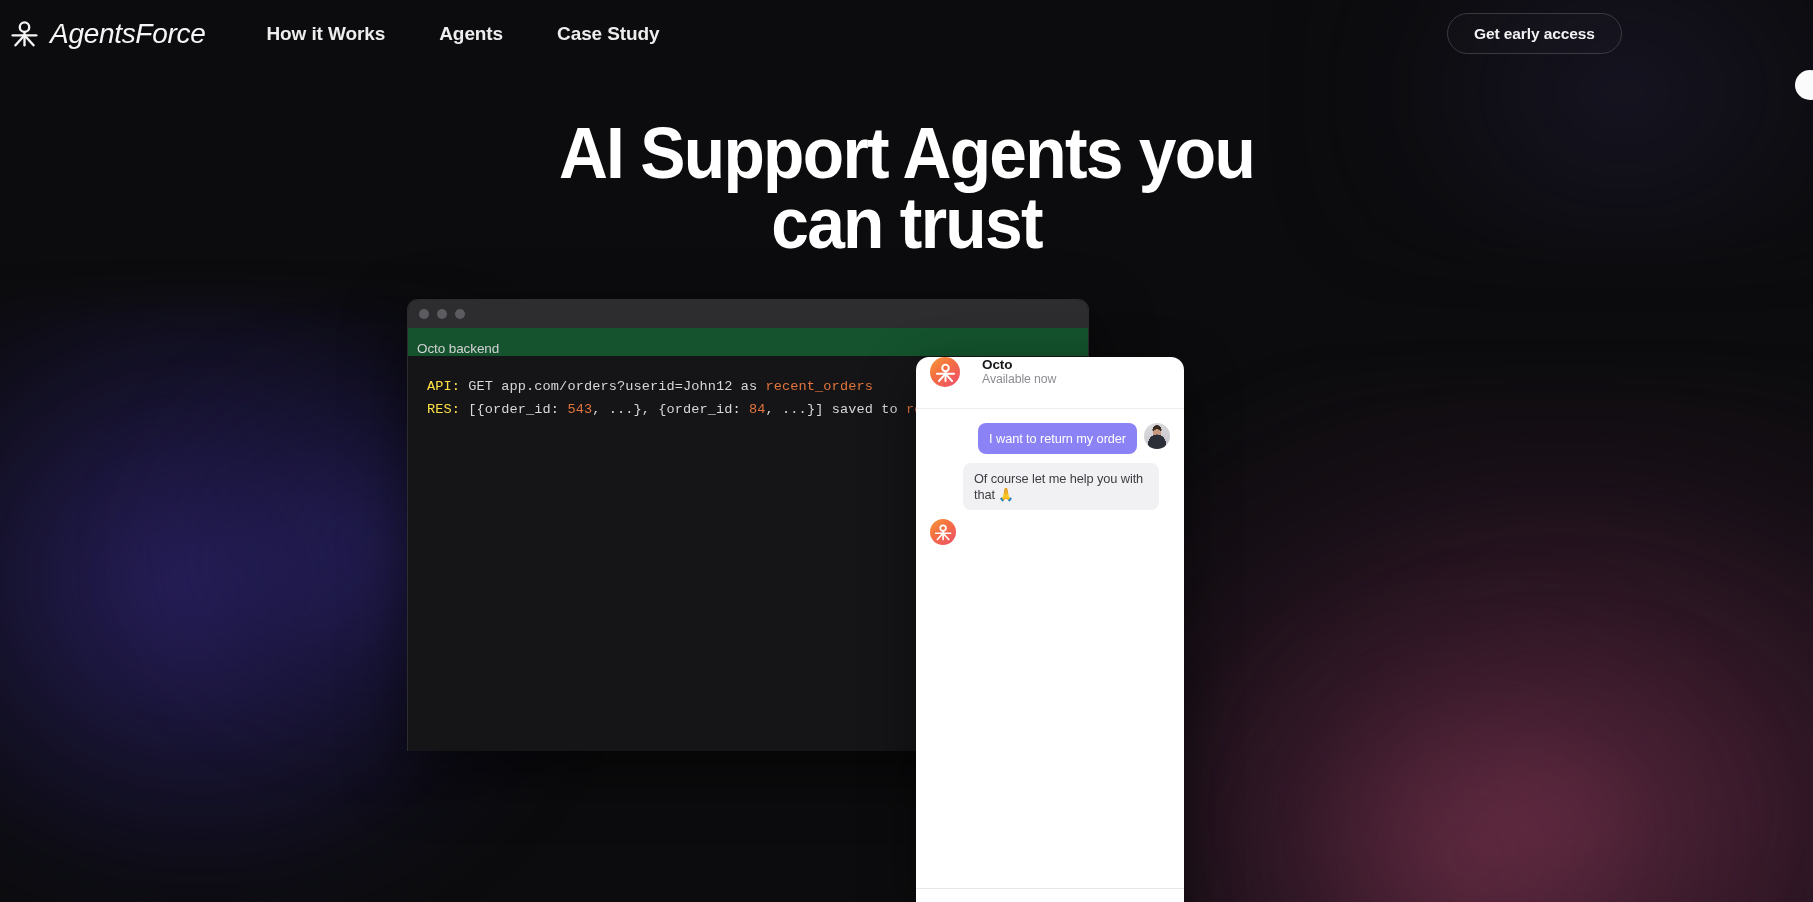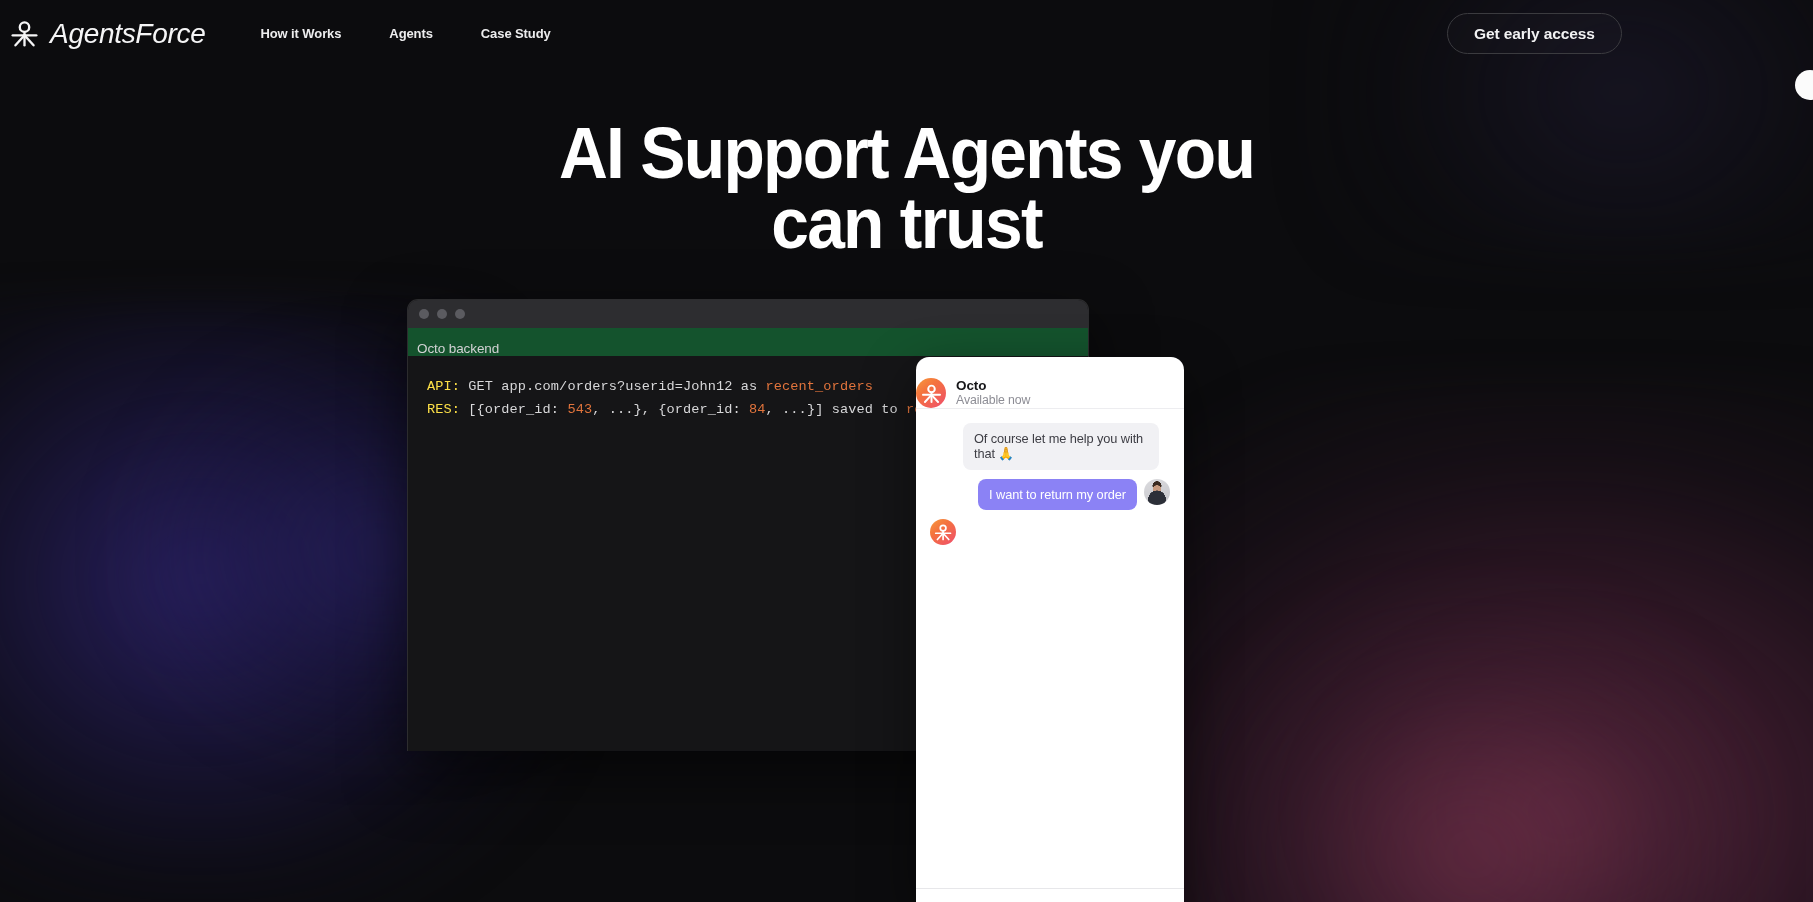"How it Works" .nav-link { font-size: 13px -> 19px; margin-left: none -> 6px }
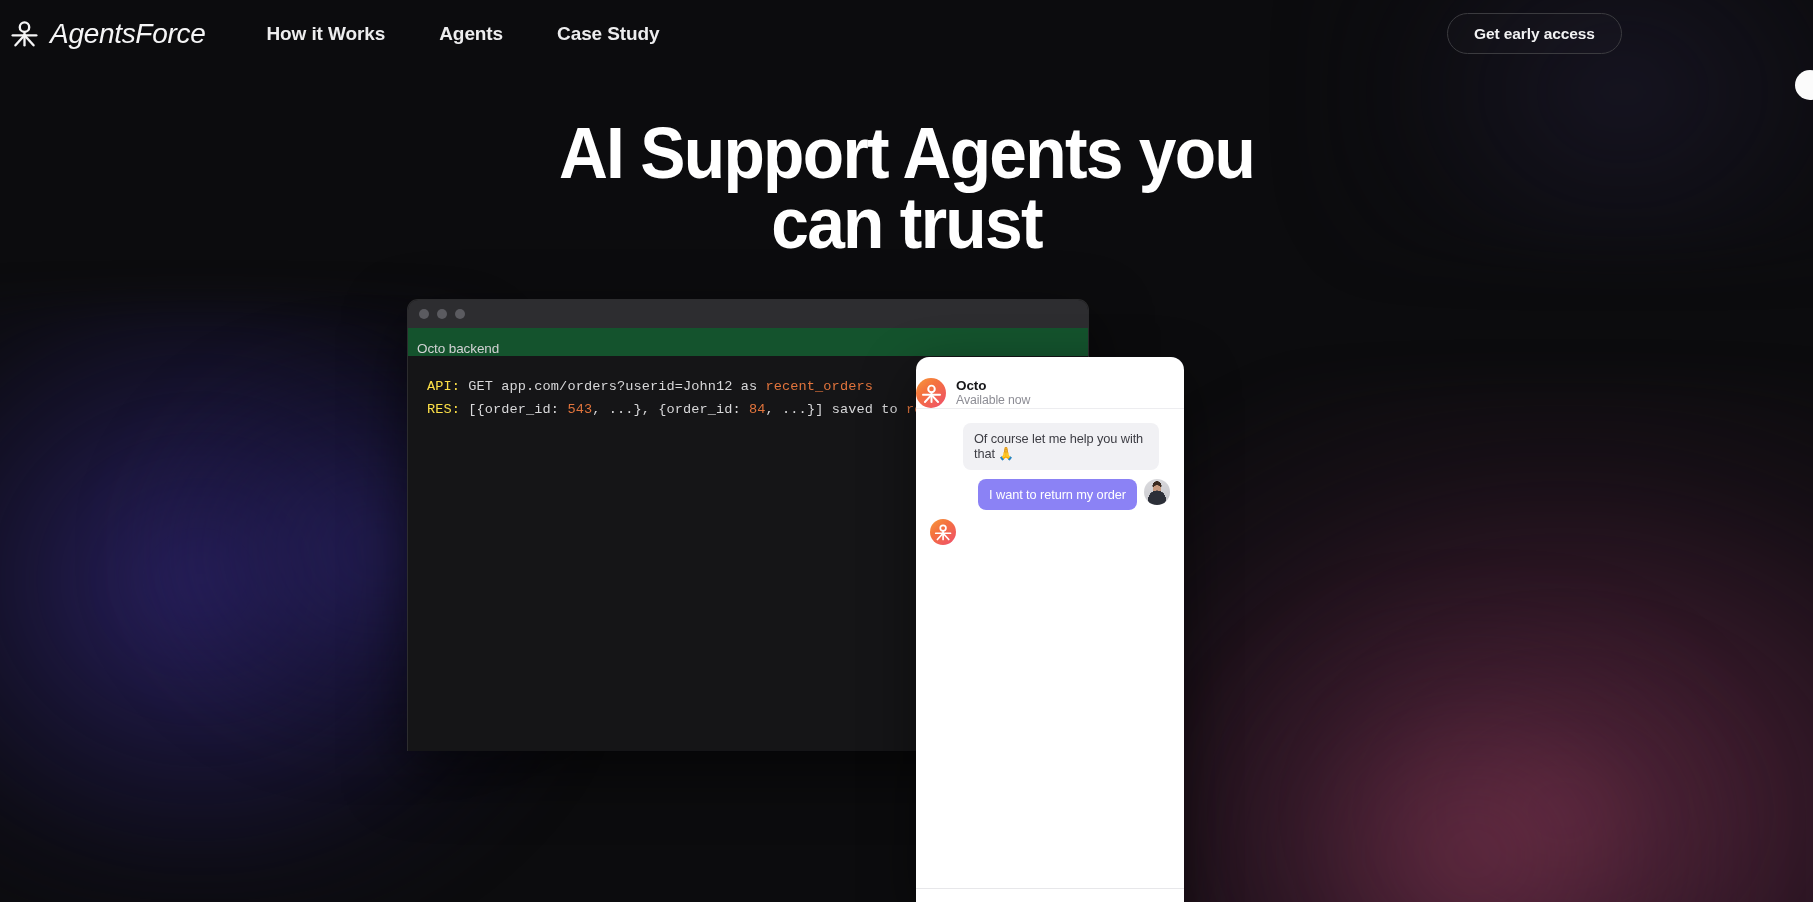"Octo" .chat-header { align-items: flex-end -> flex-start; gap: 10px -> 22px; padding-left: none -> 14px }
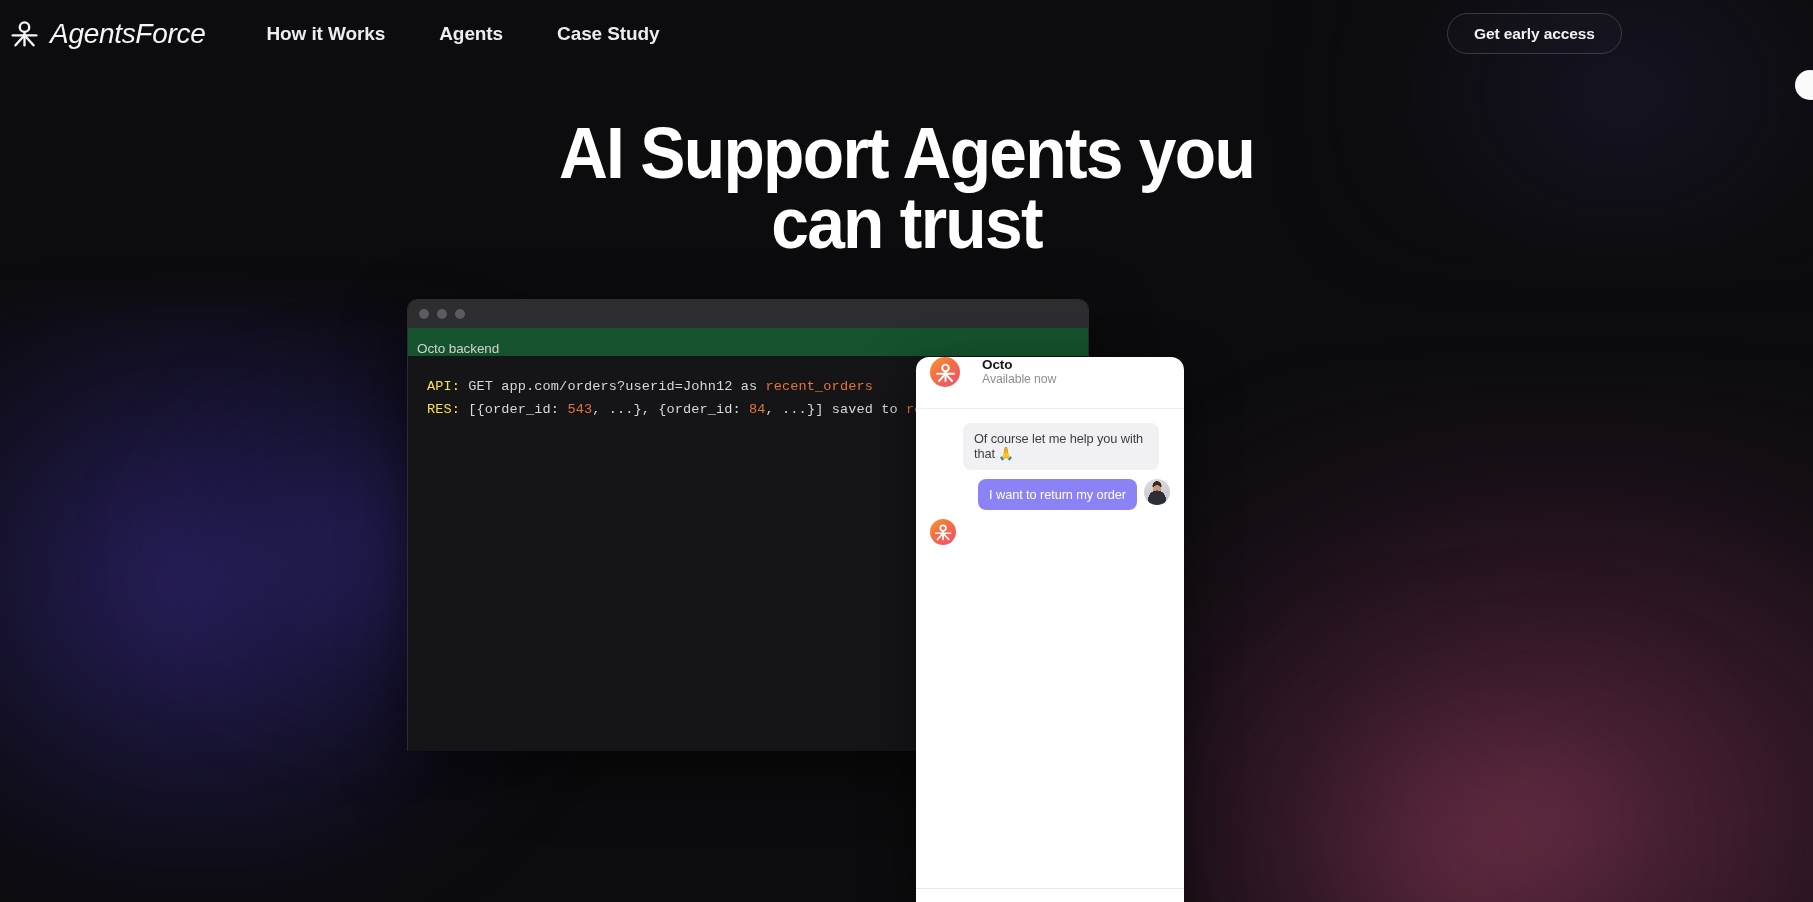"Of course let me help" div.msg-row { order: before "I want to return my" -> after "I want to return my" }
